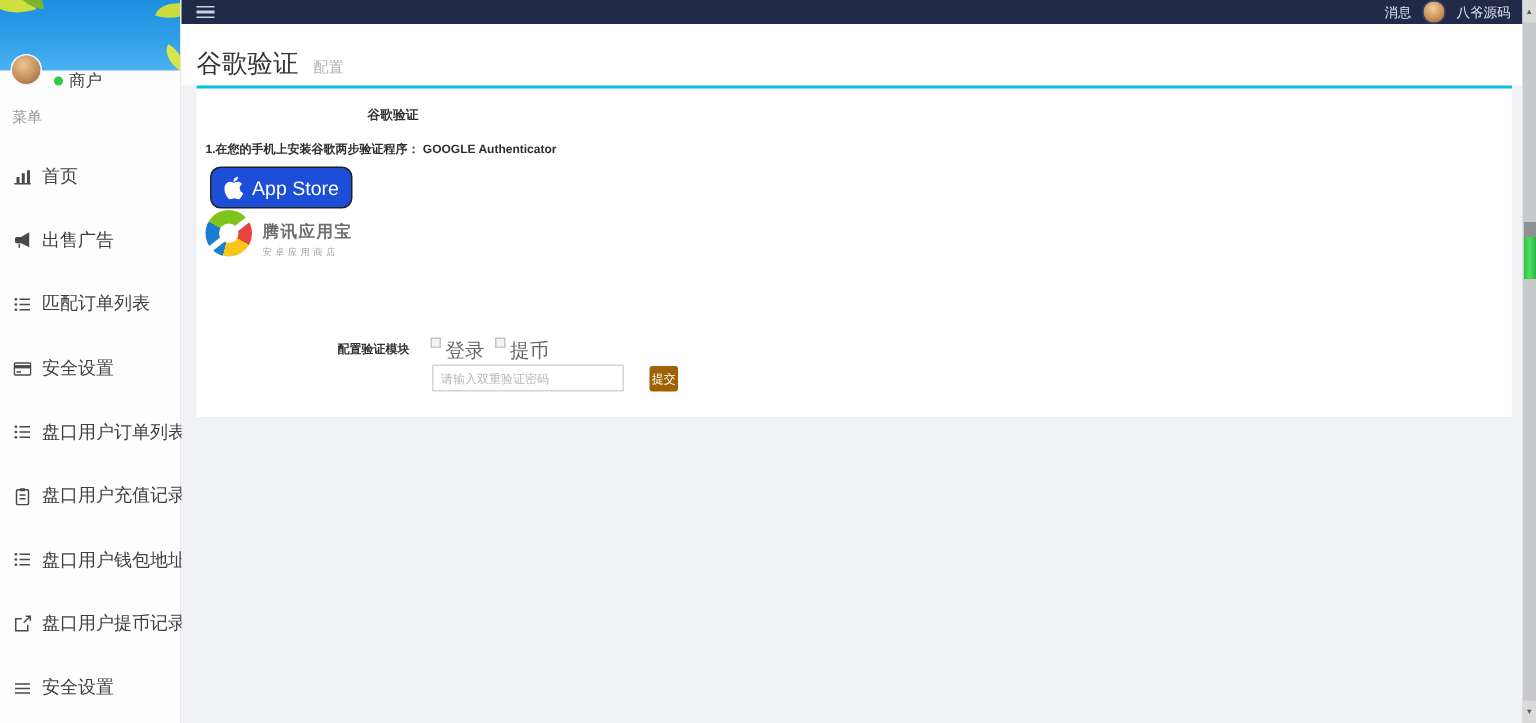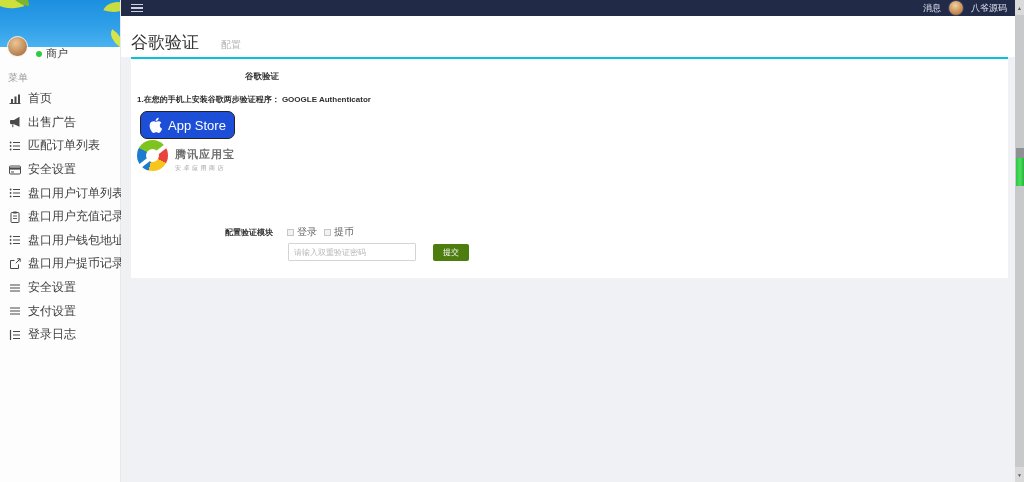"配置" .ph-sub { margin-left: 22px -> 10px }
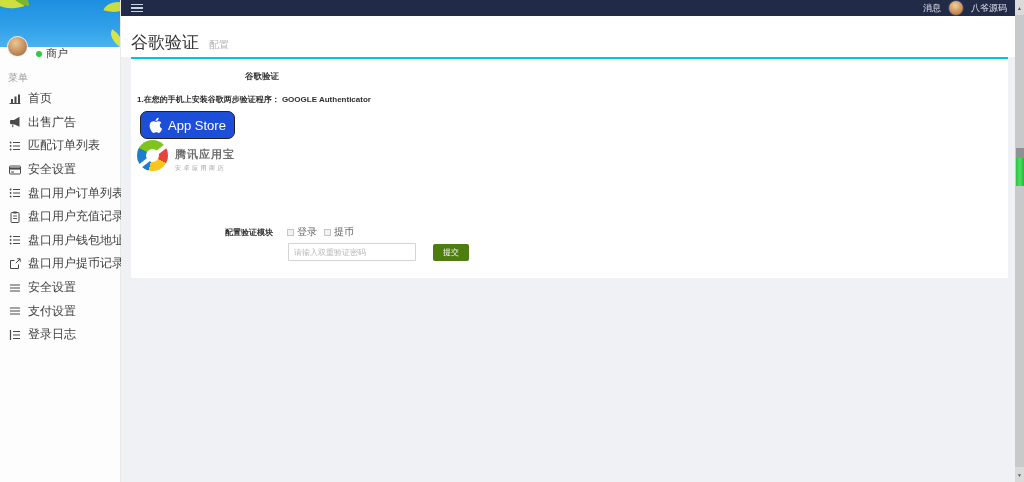"首页" .menu li { margin-top: none -> 19px }
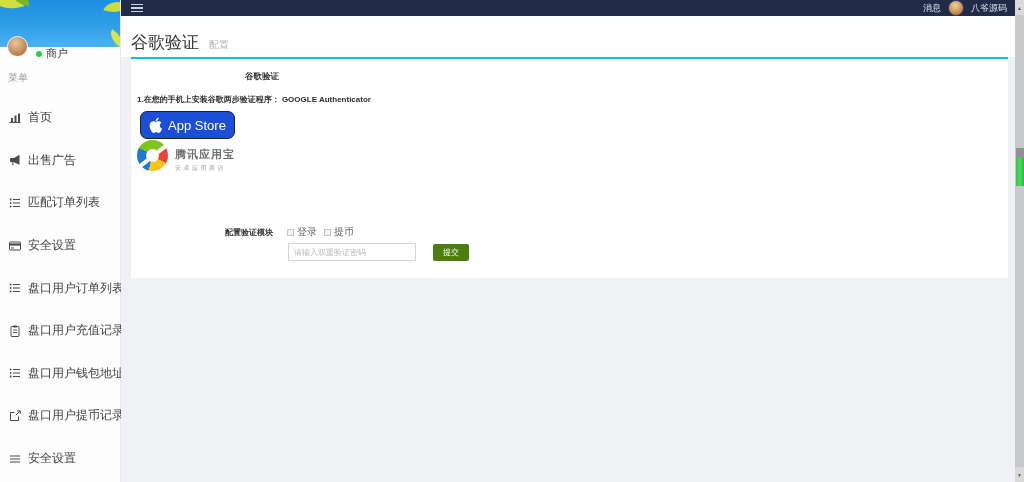"登录" .f-checks { align-items: center -> none; font-size: 10px -> 13px }
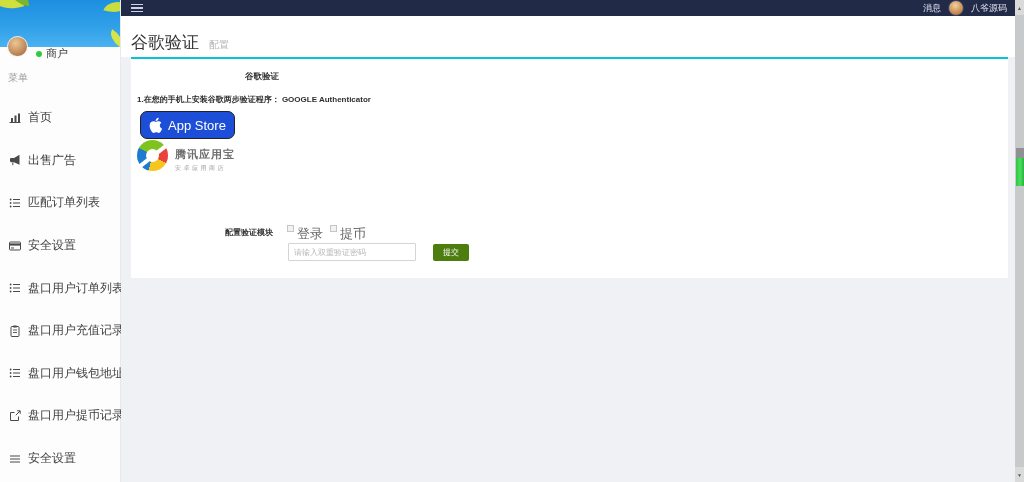"提交" .f-submit { background: #4d7c0f -> #a16207; width: 36px -> 19px }
